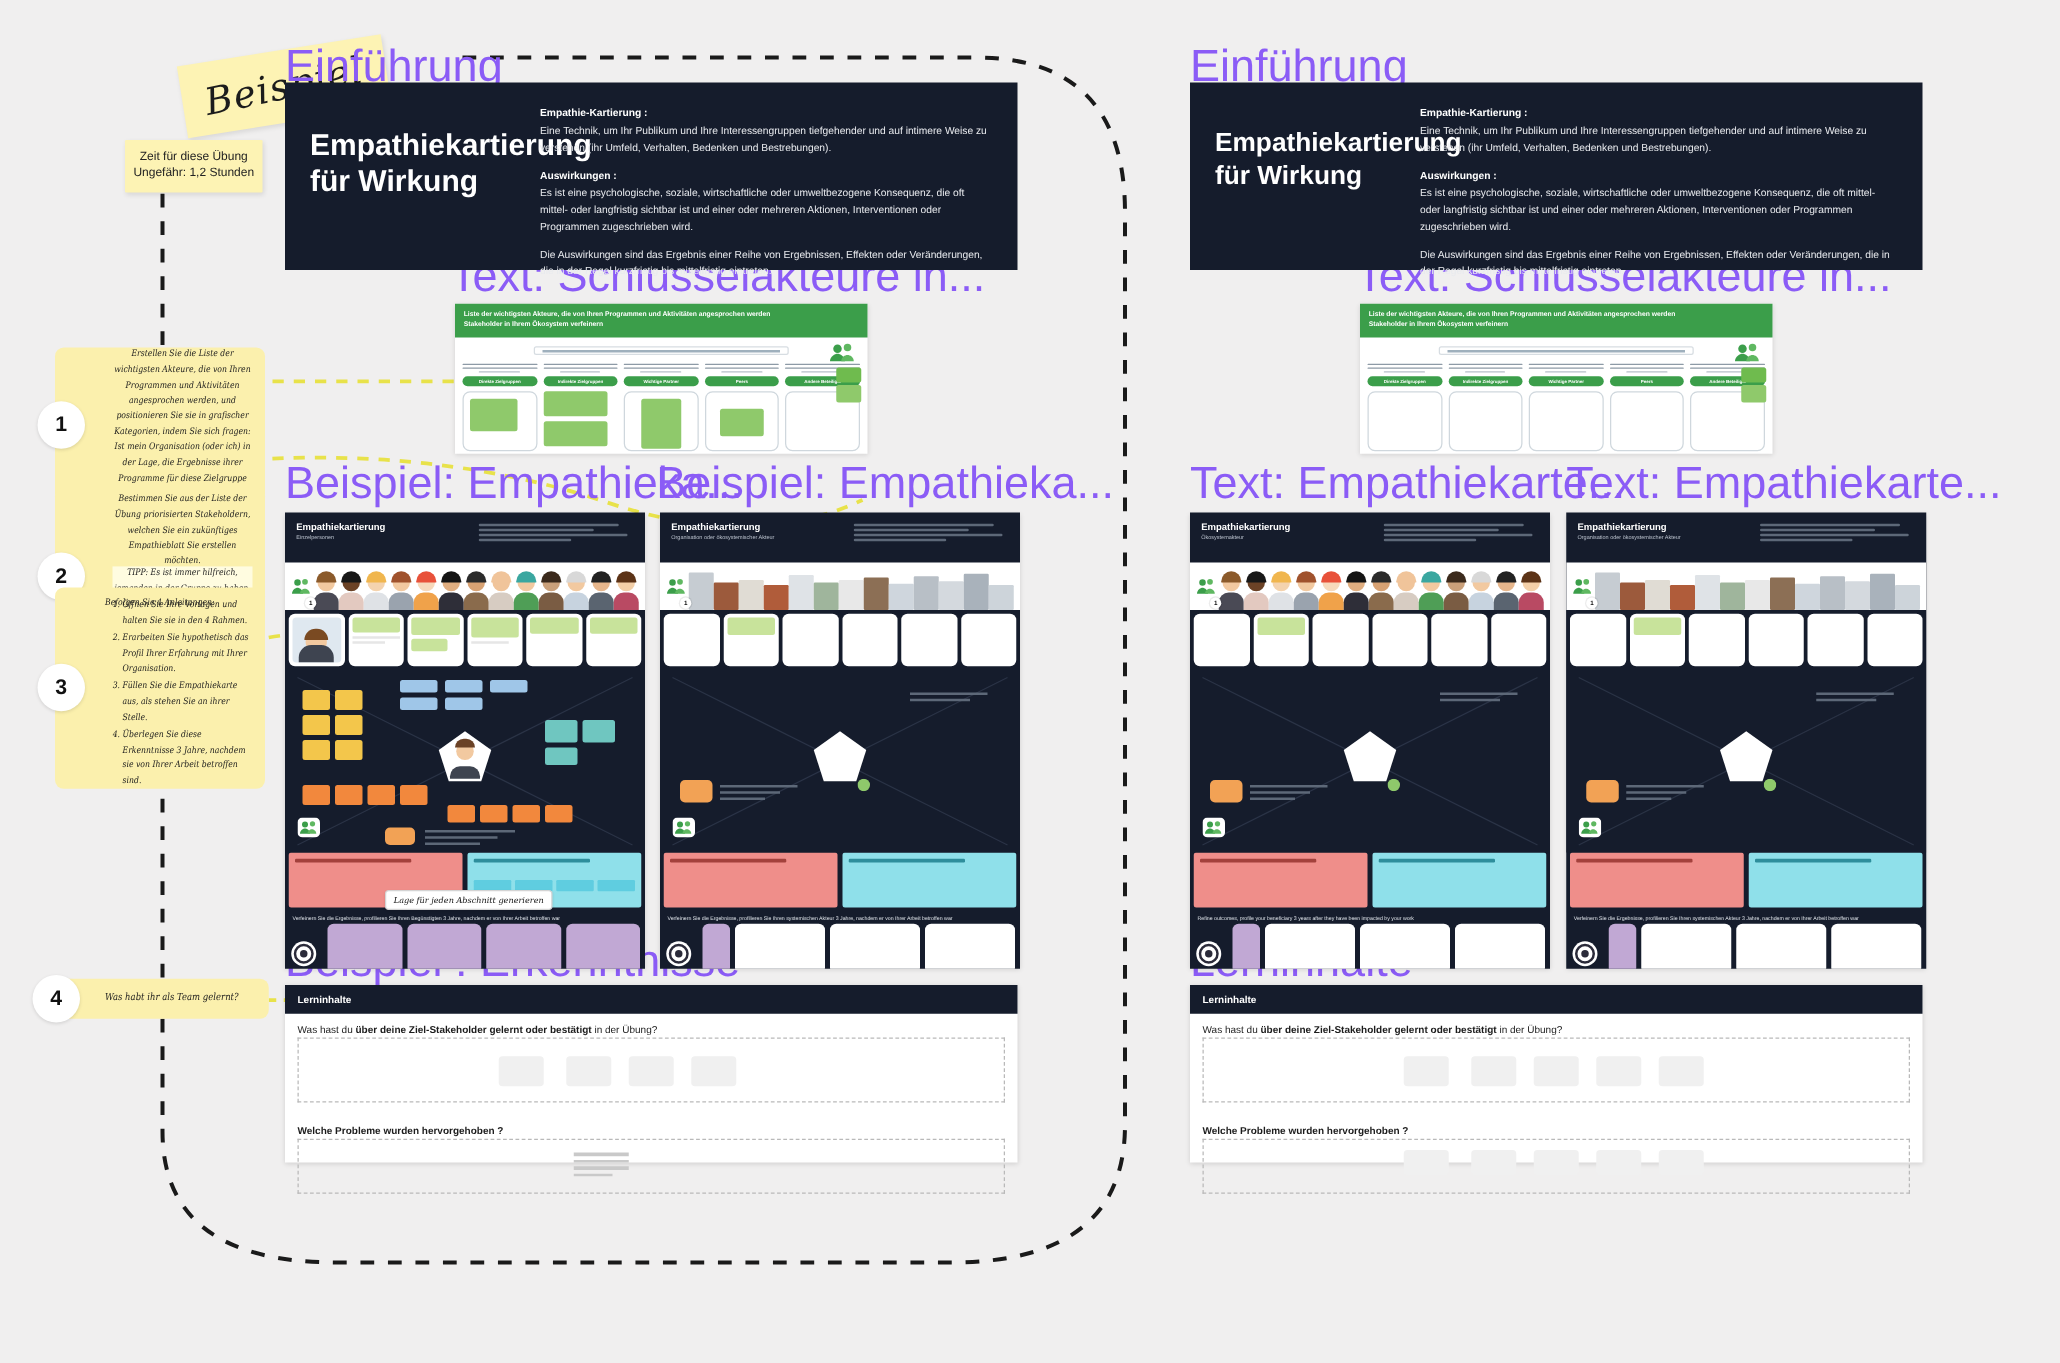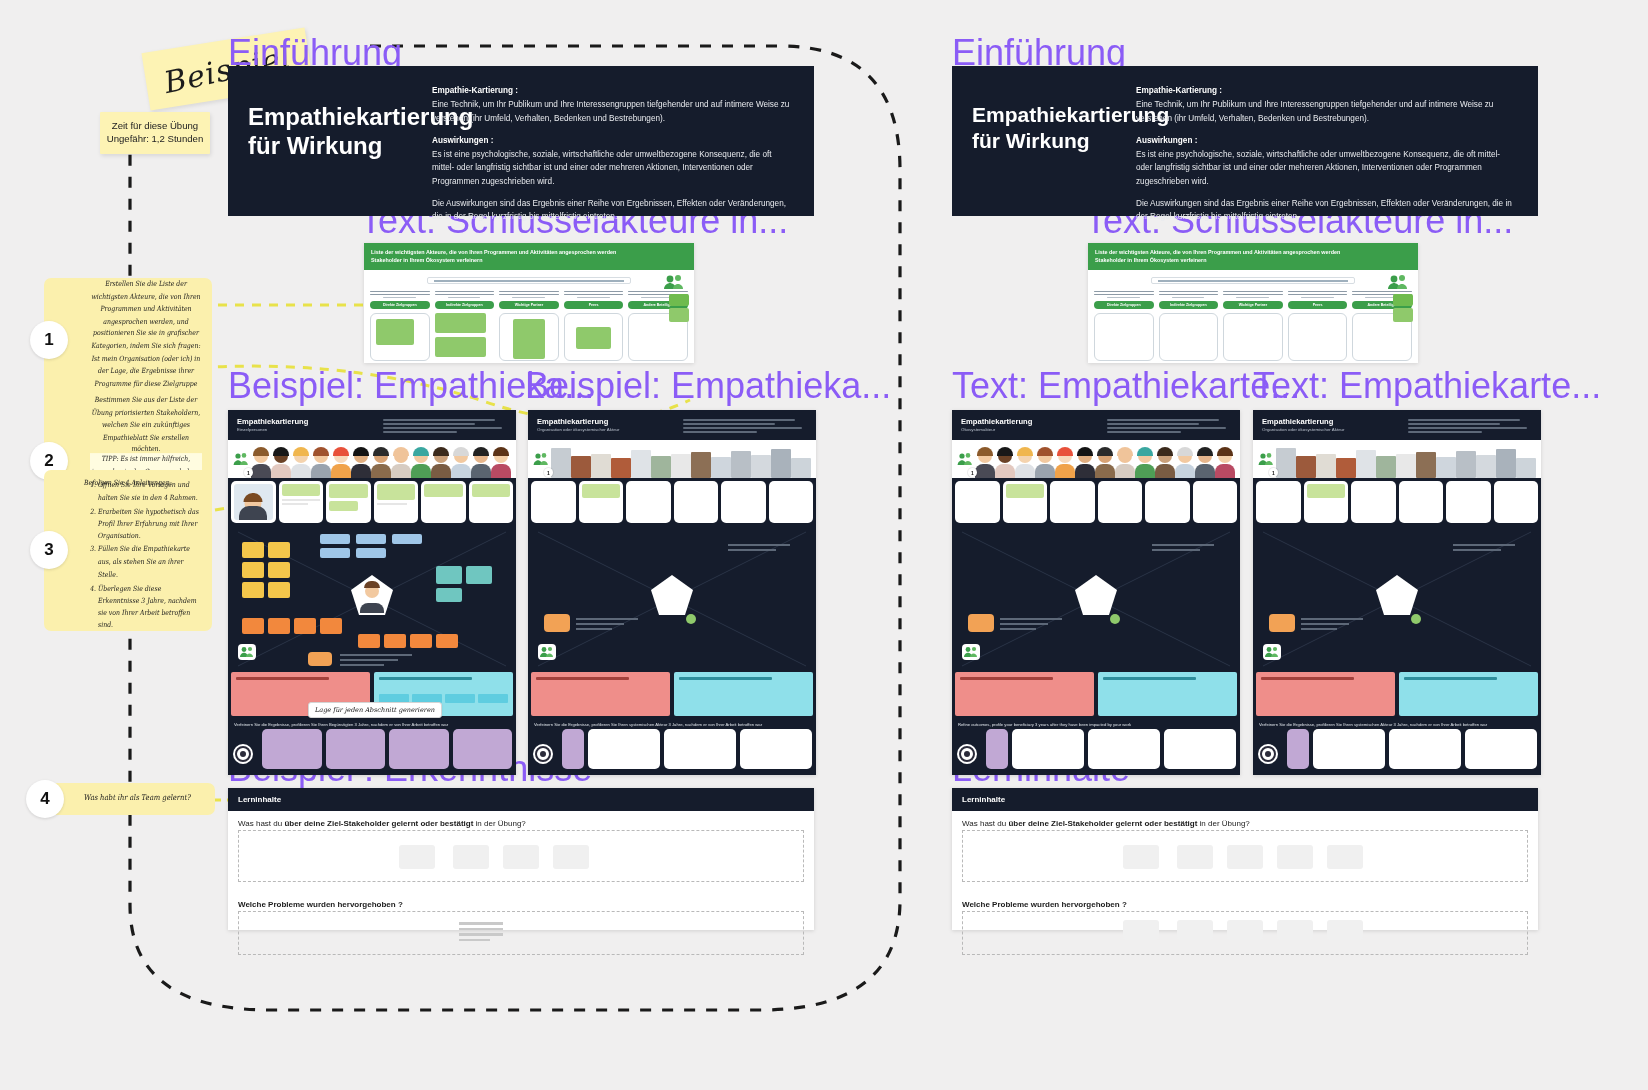"Empathiekartierung" .emap-head { padding: 7px 9px 5px 9px -> 7px 9px 15px 9px }
